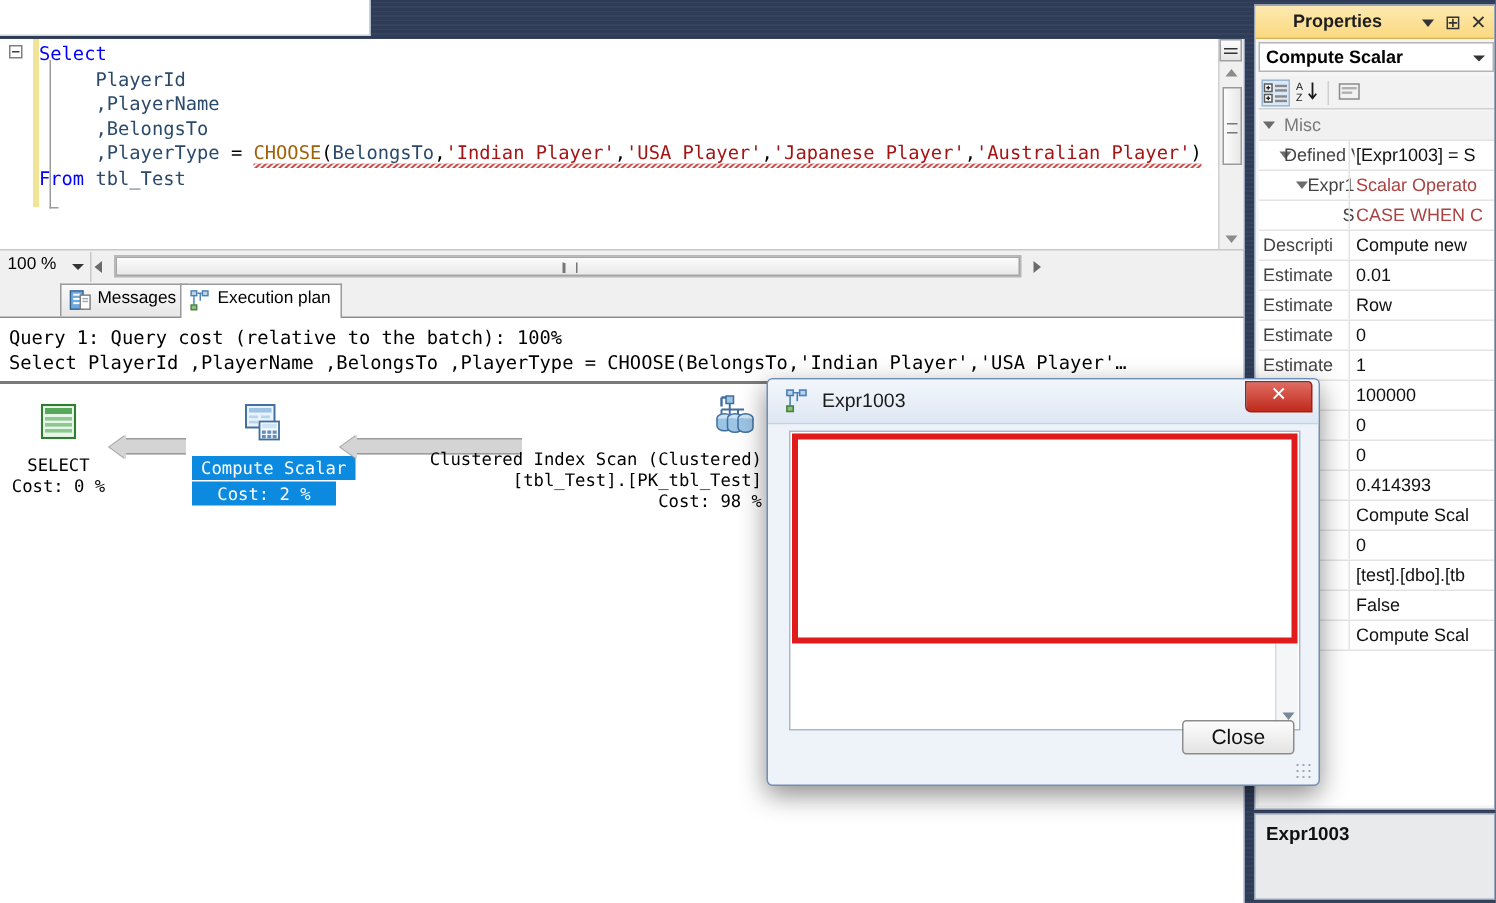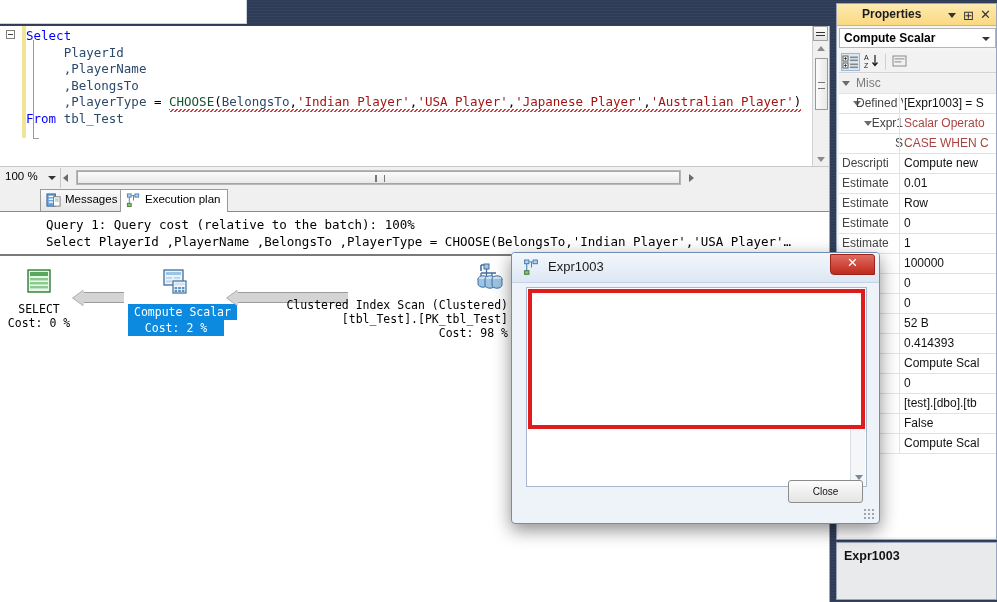"CHOOSE" .fn { color: #14532d -> #a16207 }
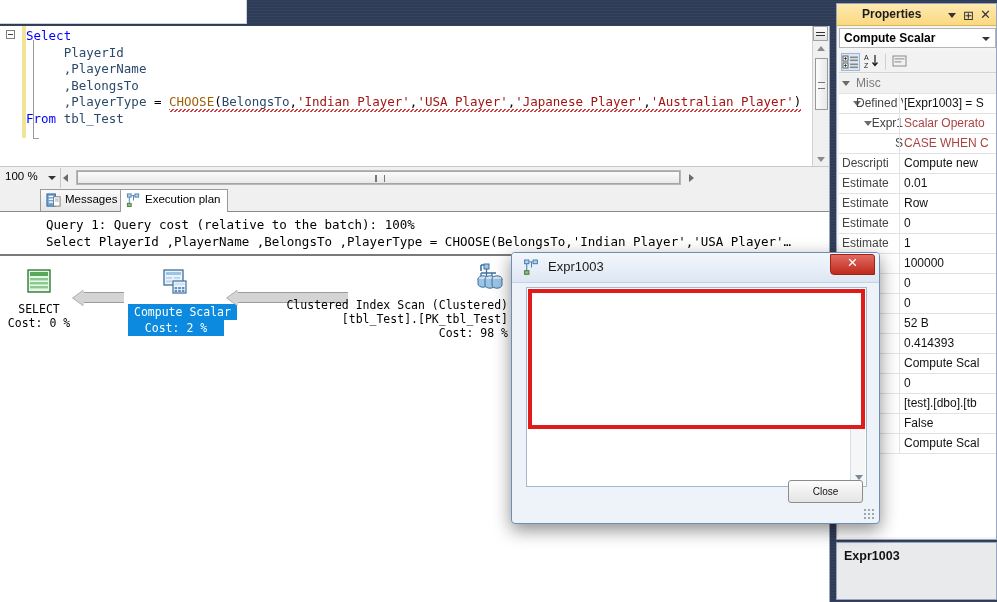"Query 1: Query cost (relative" .plan-text { margin-left: 40px -> none }
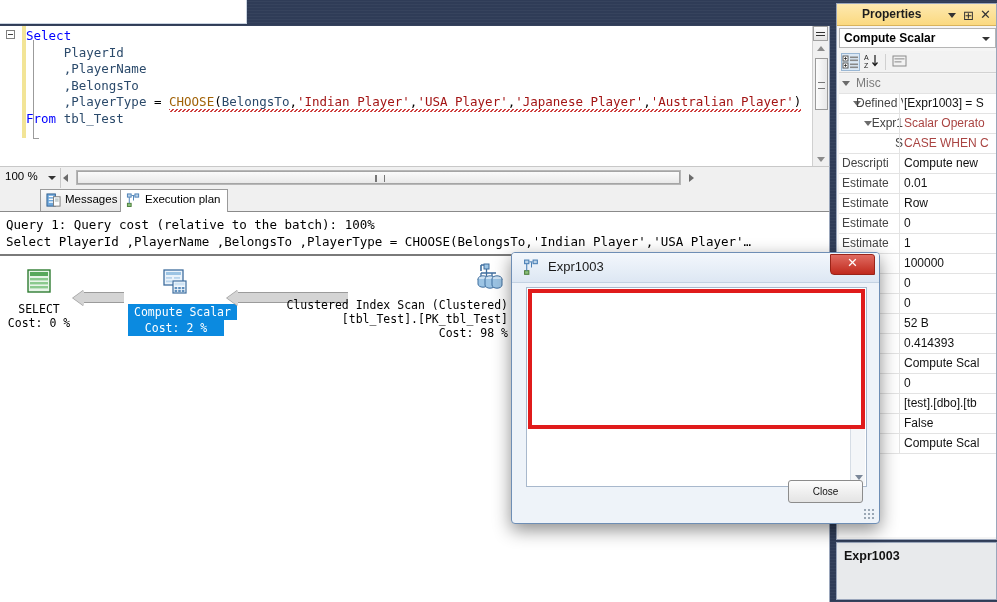"52 B" div.prow { html: <div> <div>imate</div> <div>52 B</div> </div> -> none }
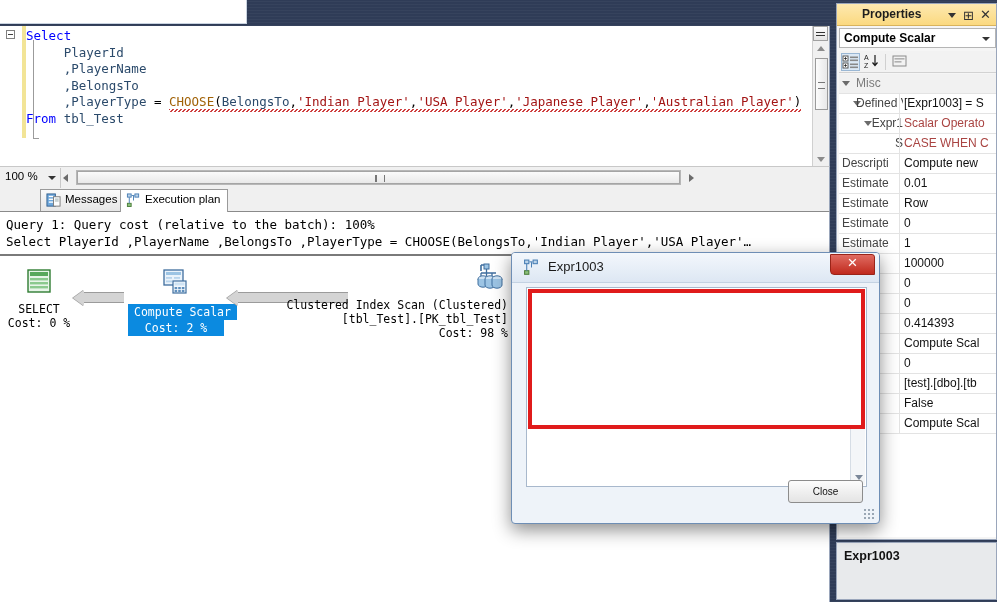"Close" .dlg-close-btn { font-size: 10px -> 14px }
